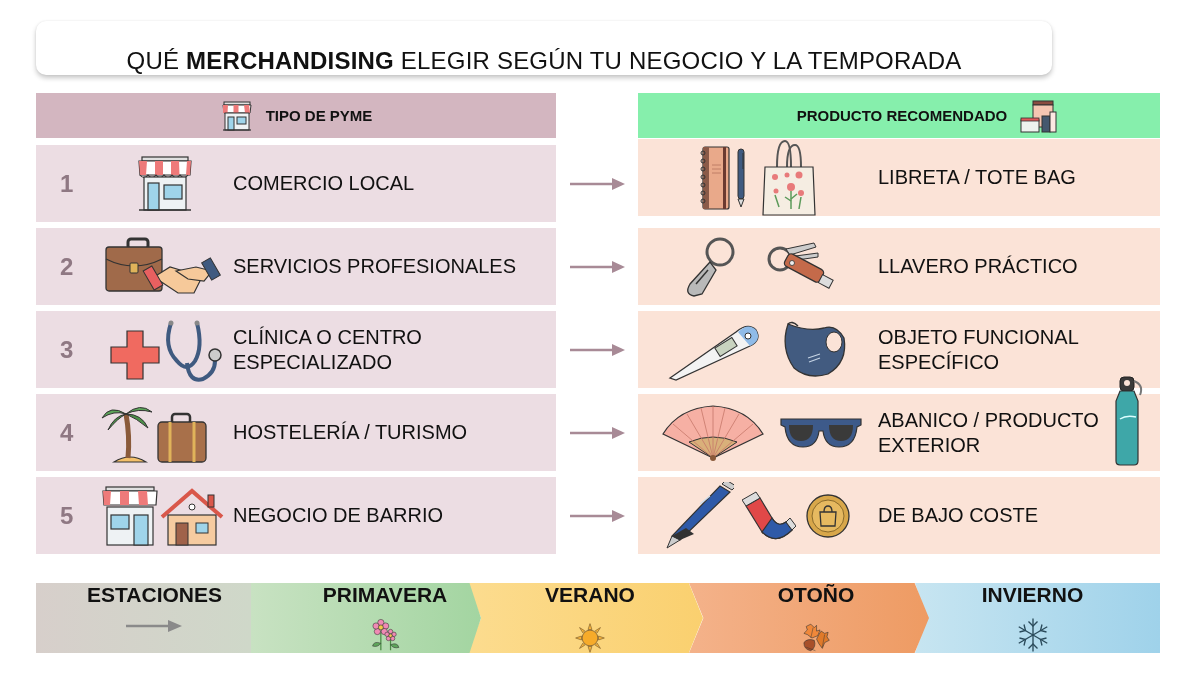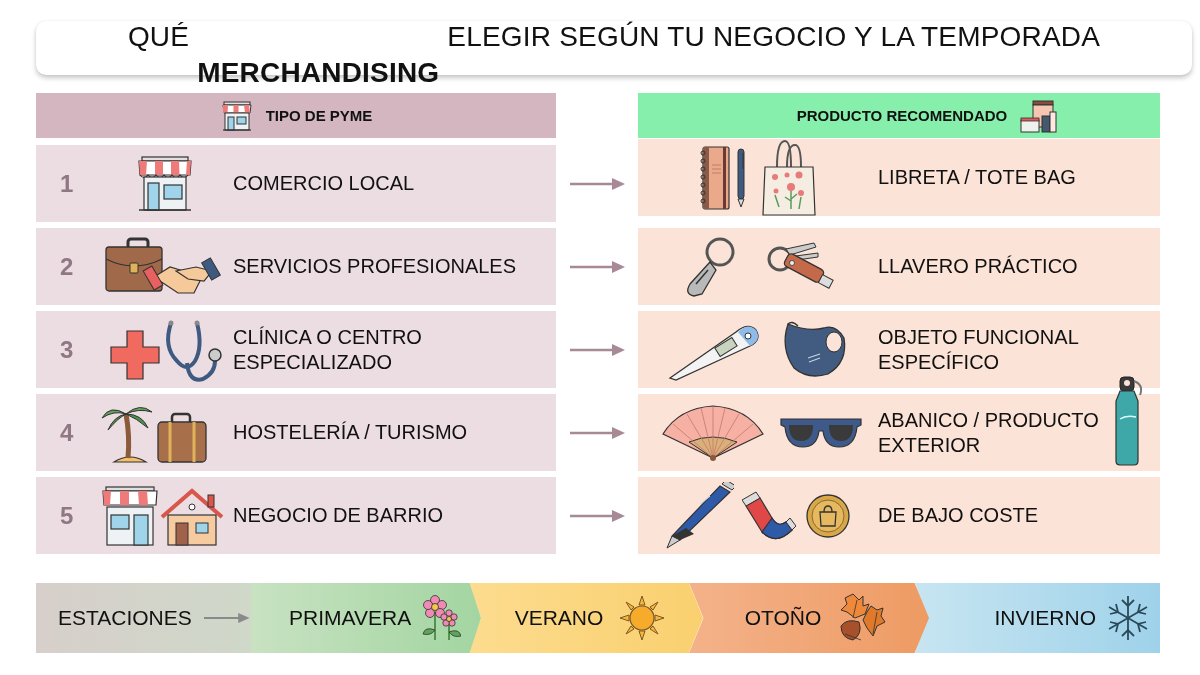"QUÉ" .title-box { align-items: flex-start -> flex-end; font-size: 28px -> 24px; width: 1156px -> 1016px }
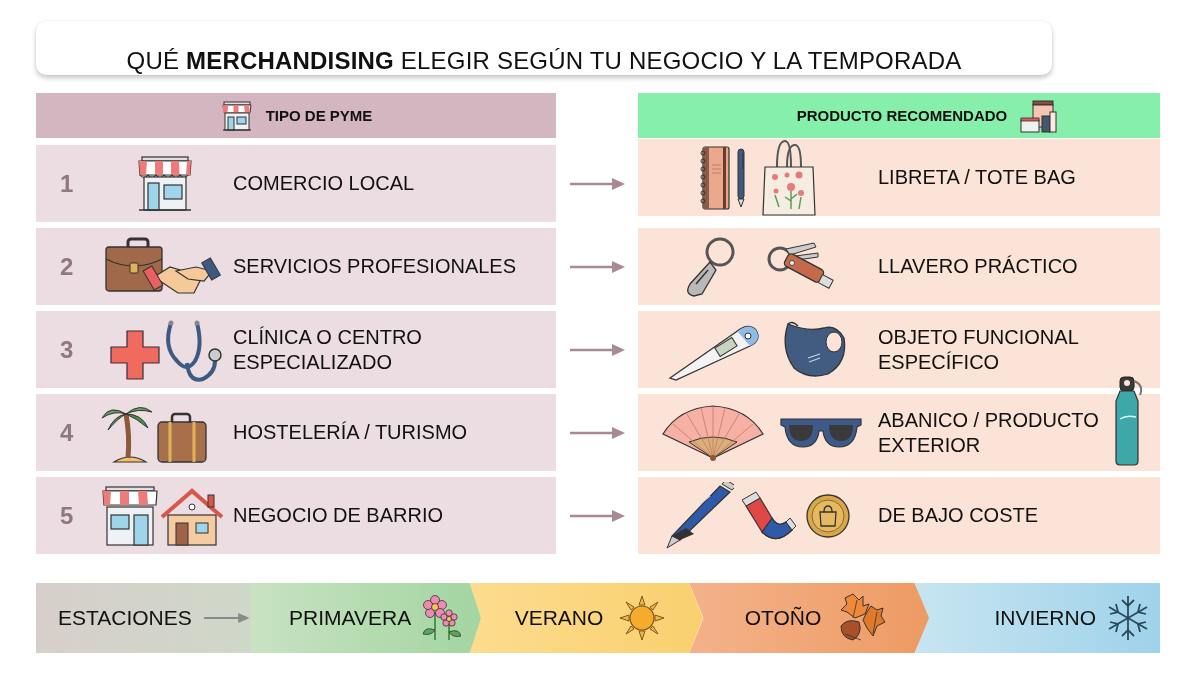"ESTACIONES" .seg { flex-direction: none -> column; font-weight: 400 -> 700 }
